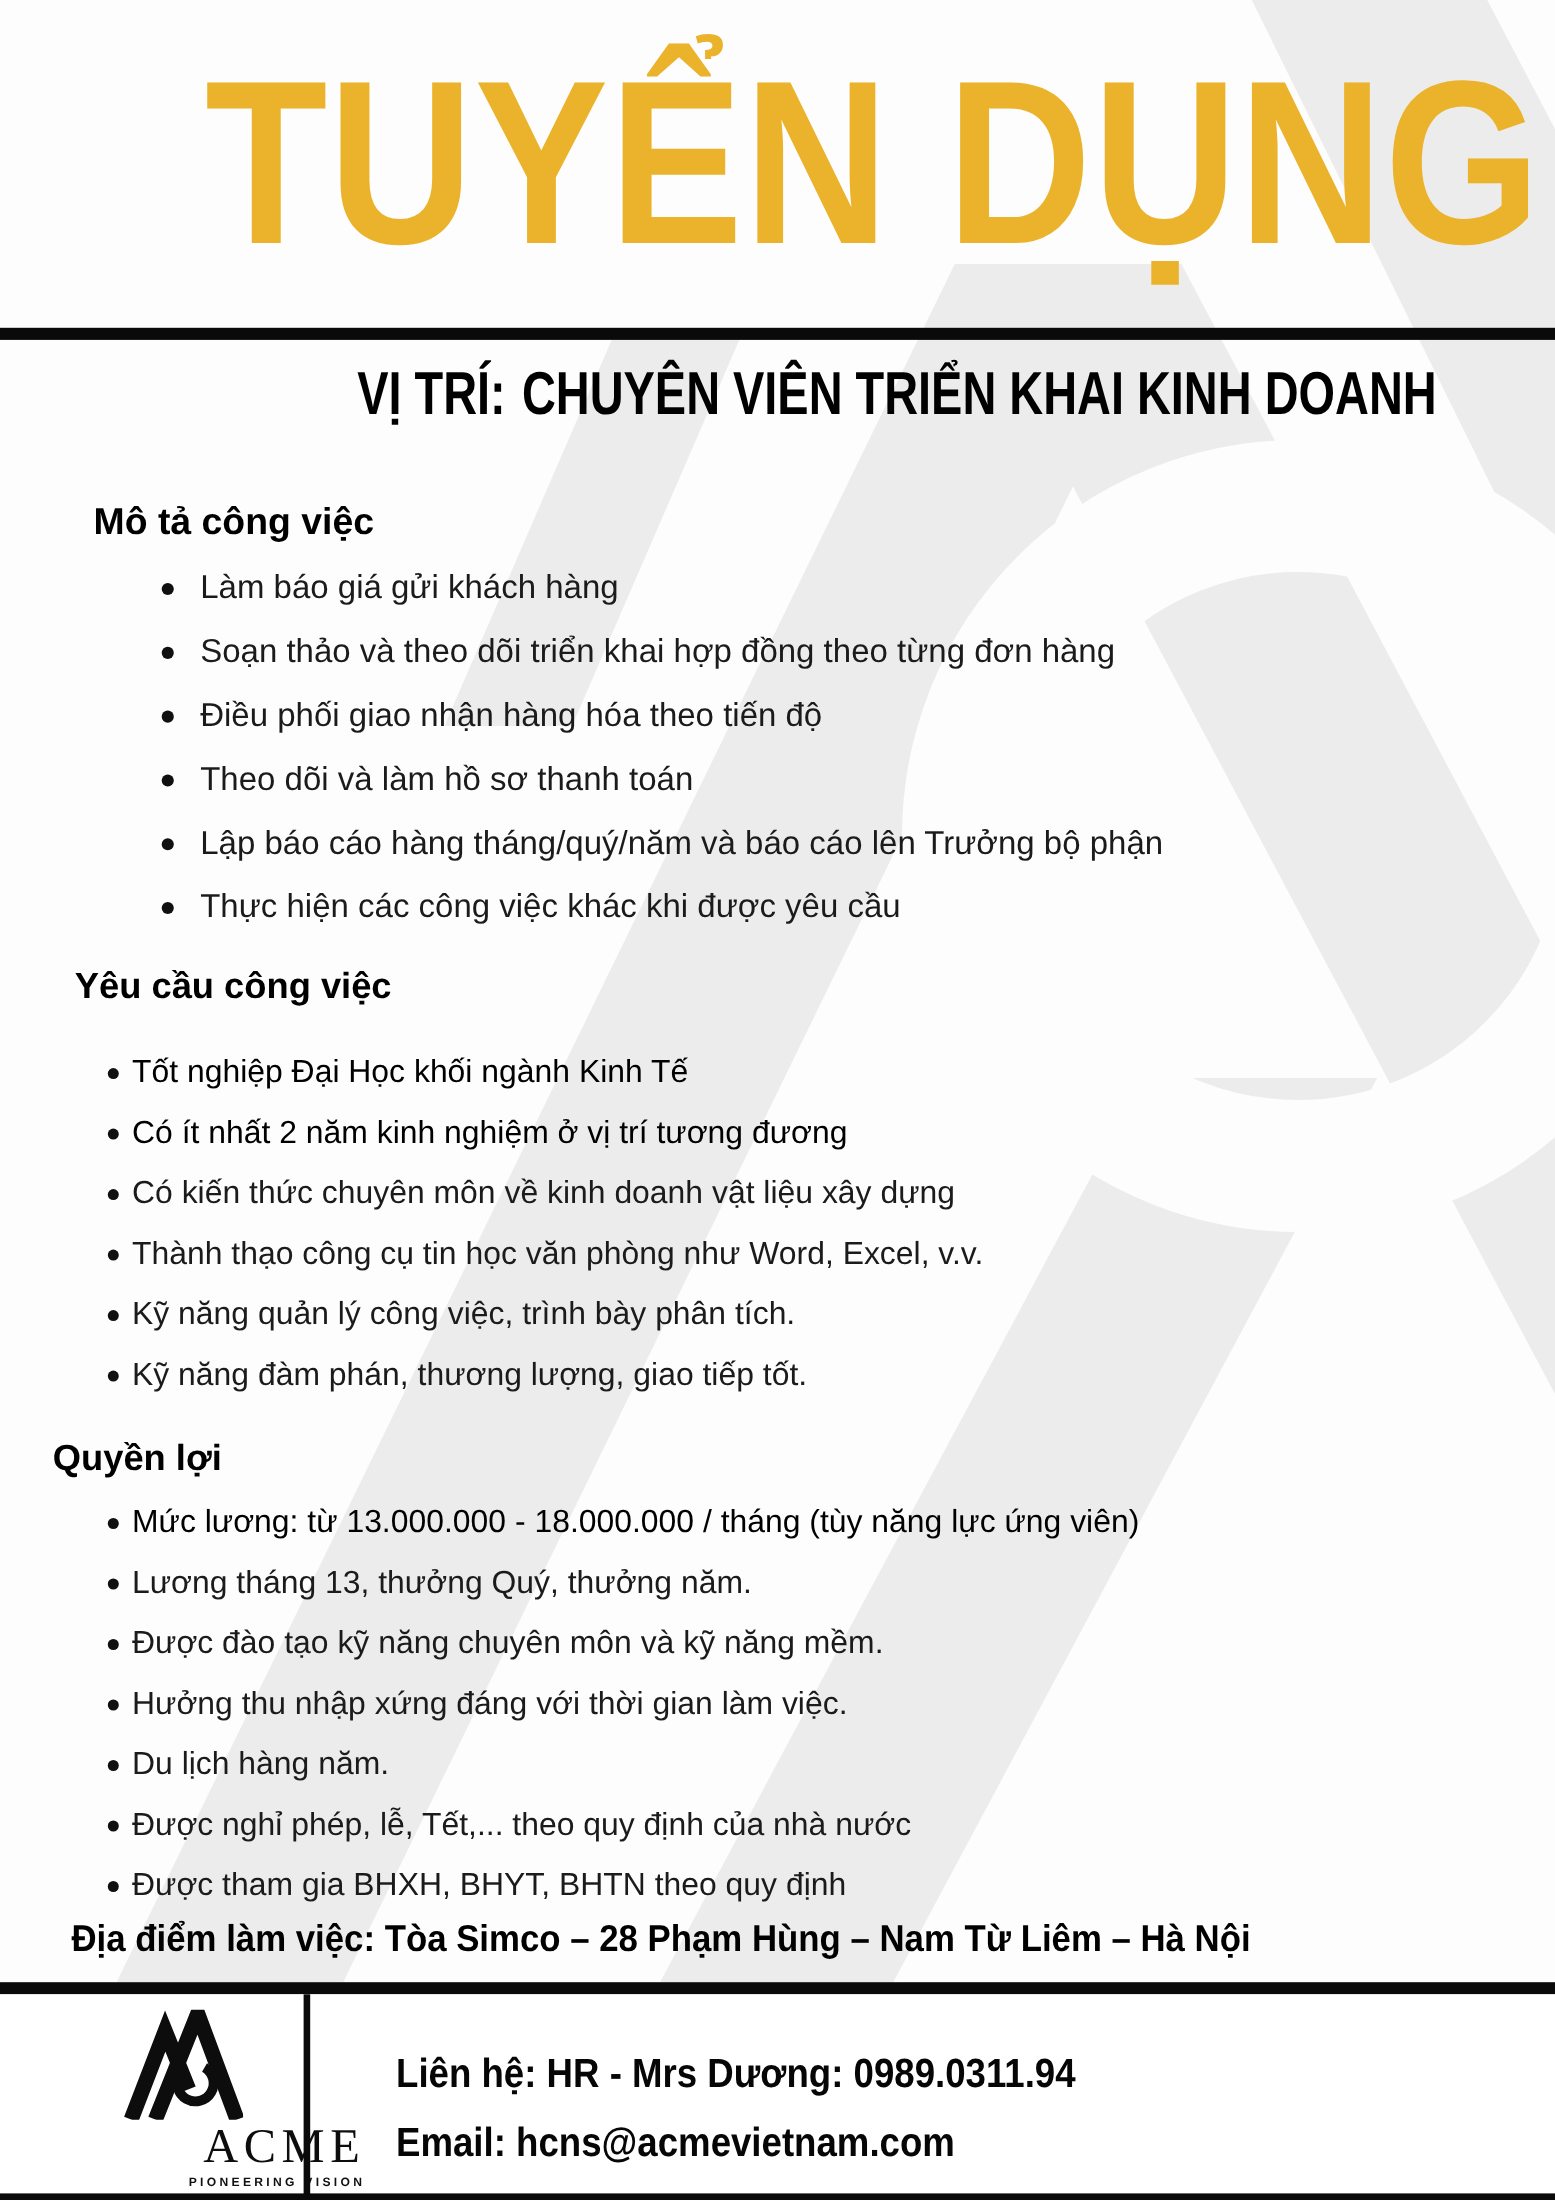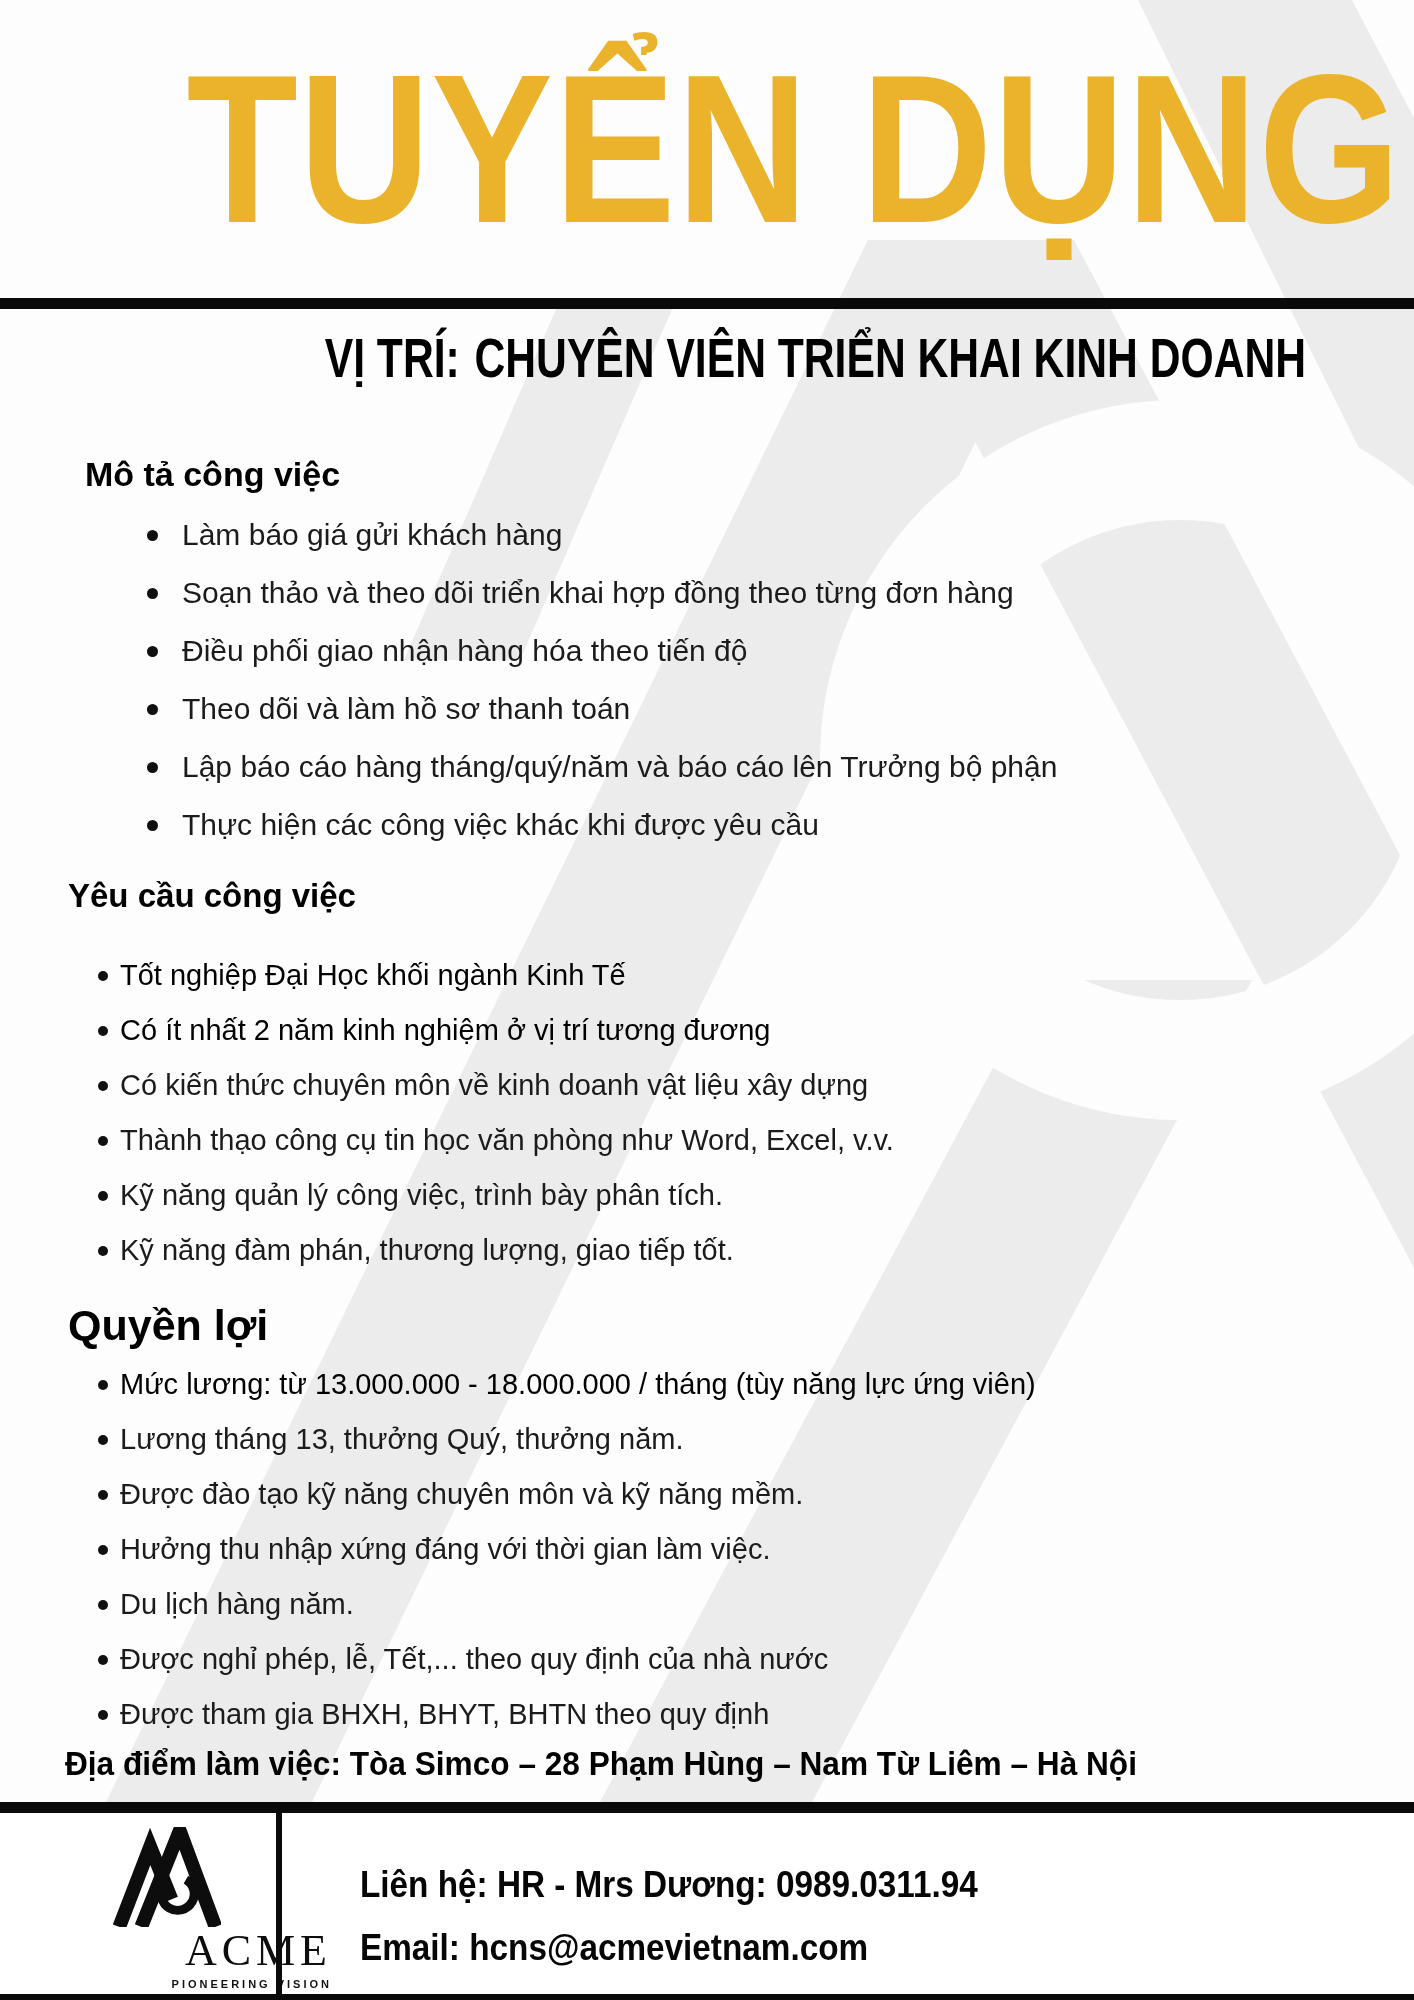"Quyền lợi" .section.s2 .sec-heading { font-size: 43px -> 33px; margin-left: 68px -> 48px }
